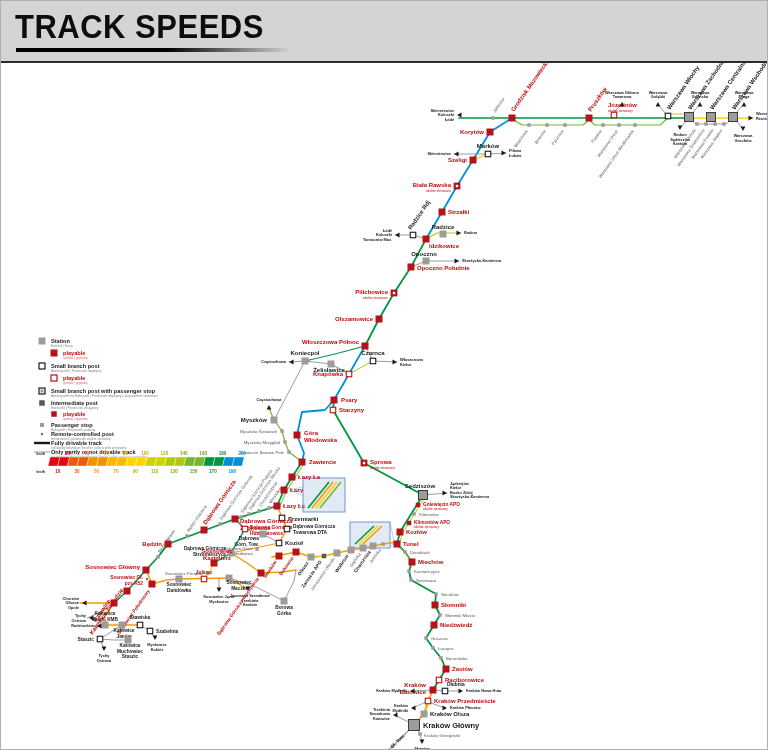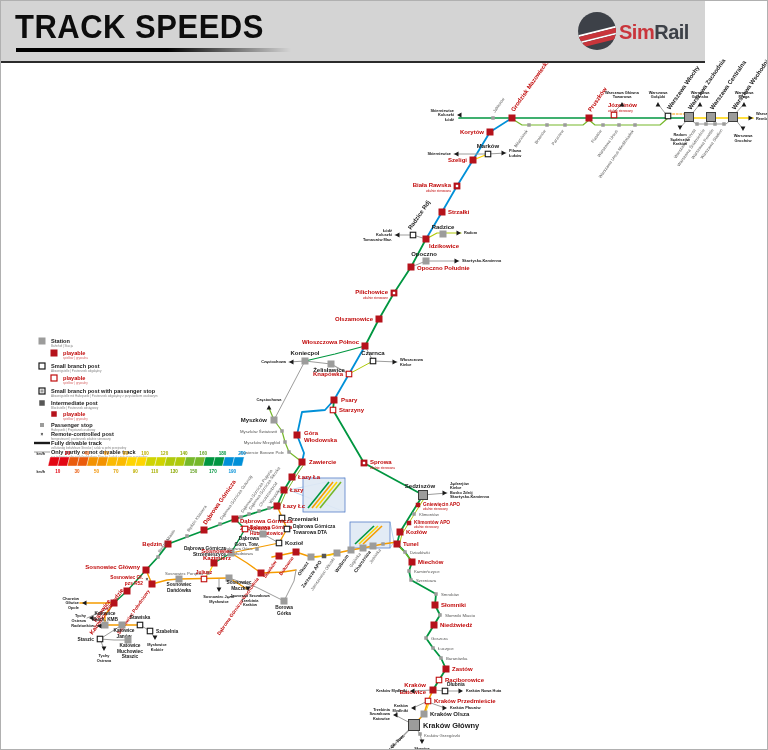"TRACK SPEEDS" .hdr { width: 704px -> 768px }
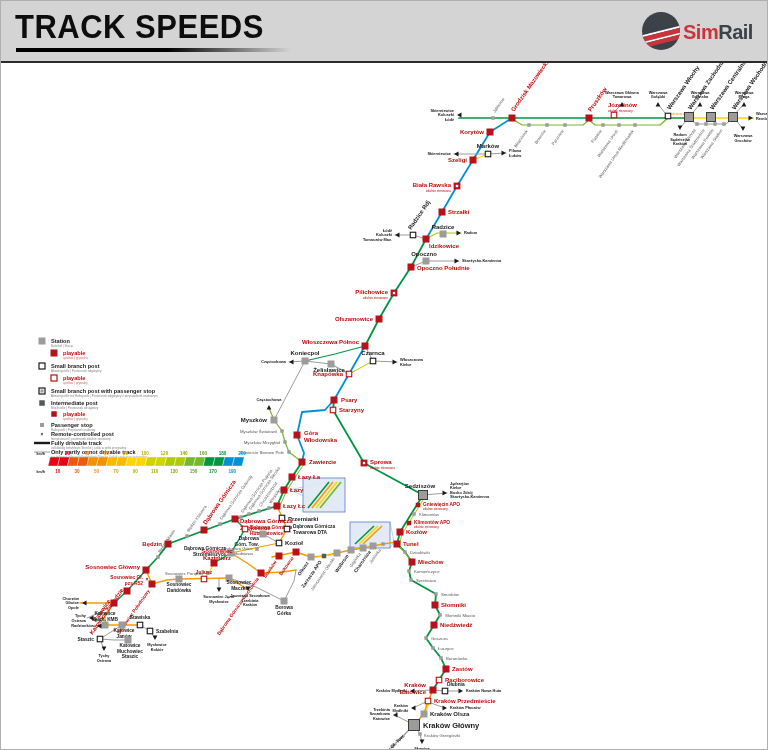"SimRail" div.logo { html: <div> <svg> <defs> <clipPath> <circle></circle> </clipPath> </defs> <circle></circle> <g> <rect></rect> <rect></rect> <rect></rect> <rect></rect> </g> <text> <tspan>Sim</tspan><tspan>Rail</tspan> </text> </svg> </div> -> none }
